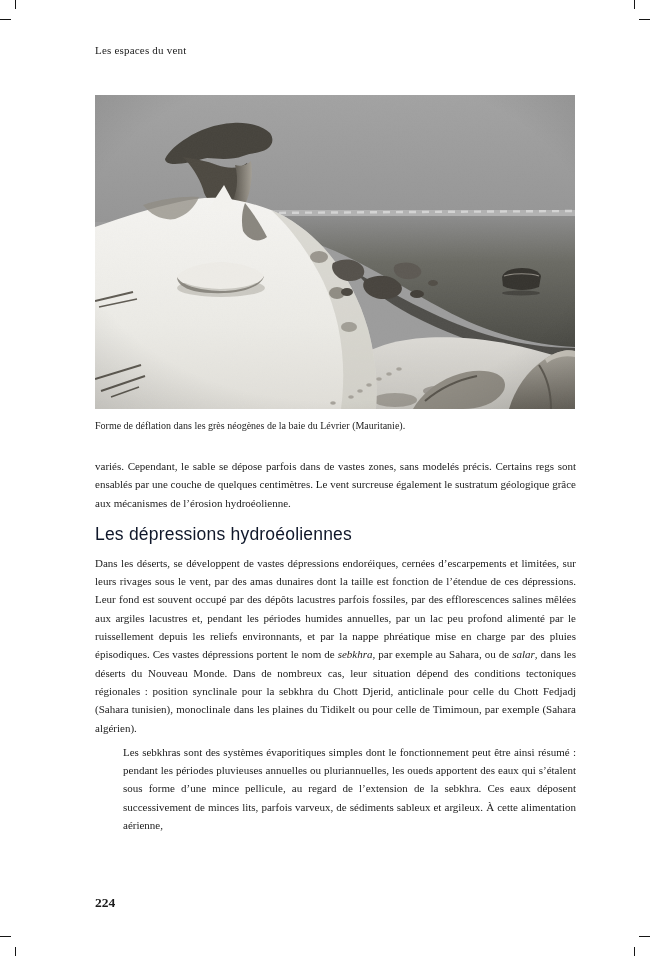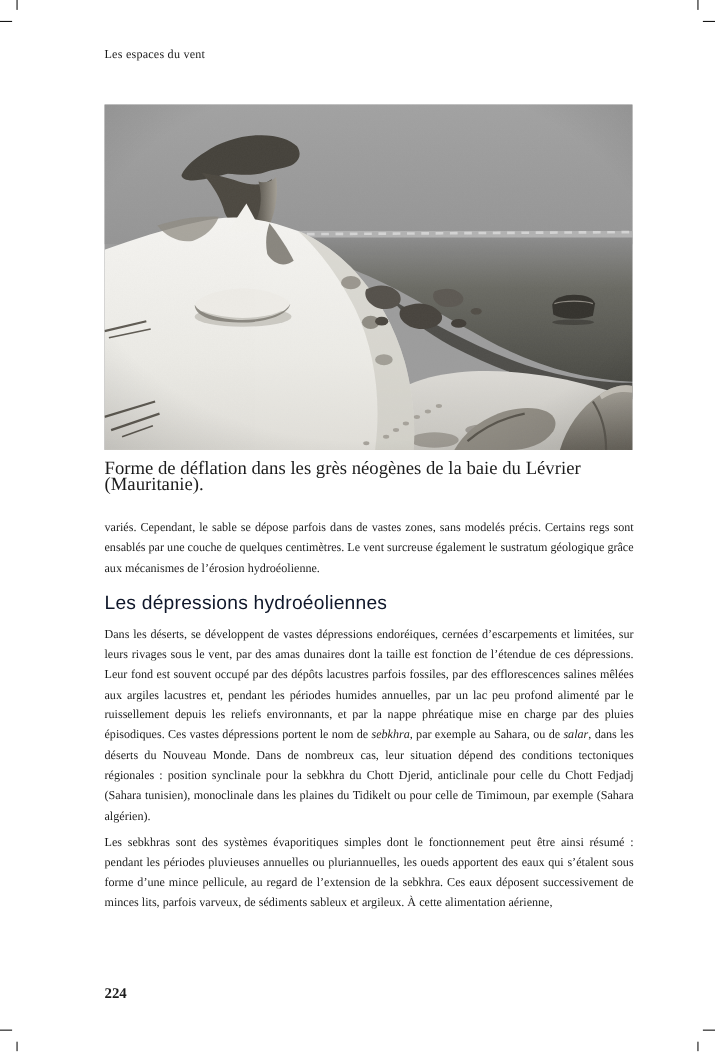"Forme de déflation dans les" figcaption.caption { font-size: 17px -> 10px }
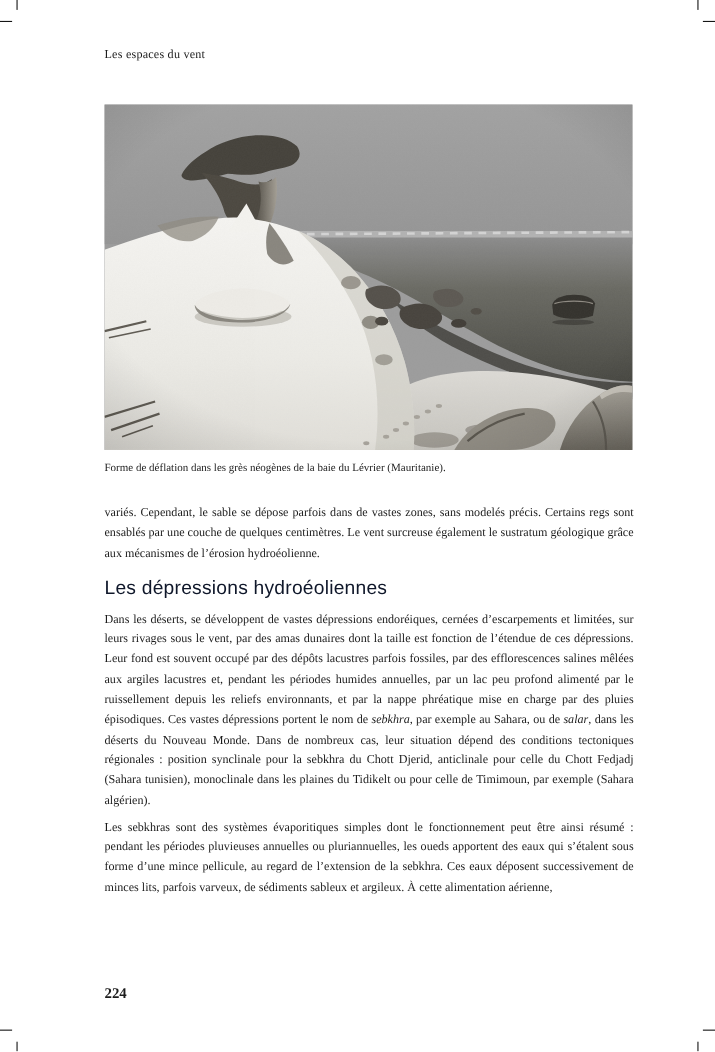"Les sebkhras sont des systèmes" p.p3 { margin-left: none -> 28px }
